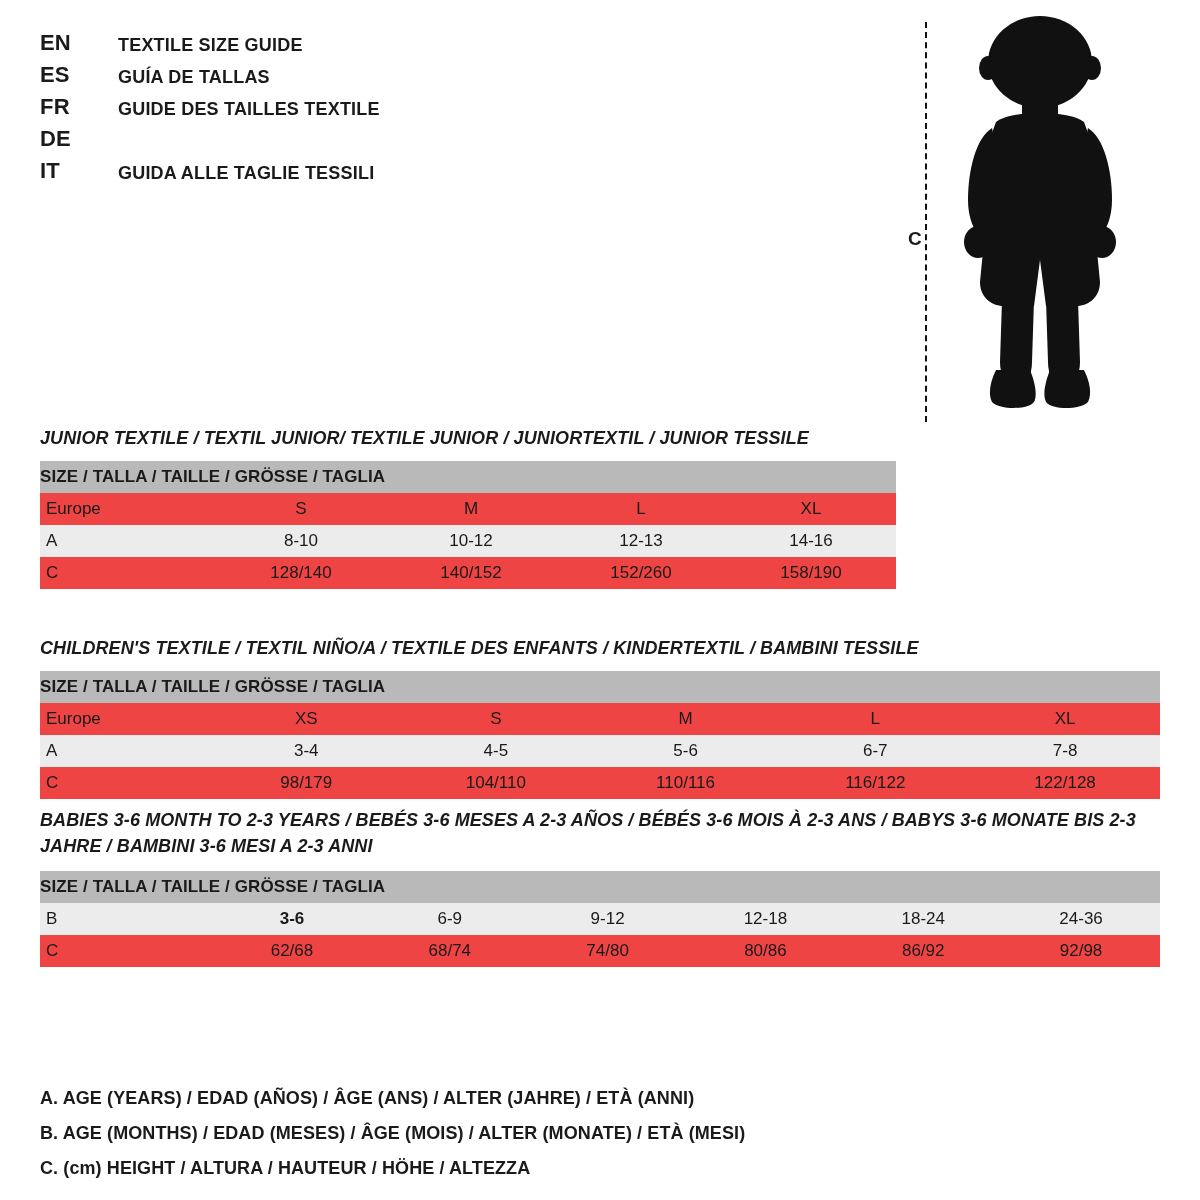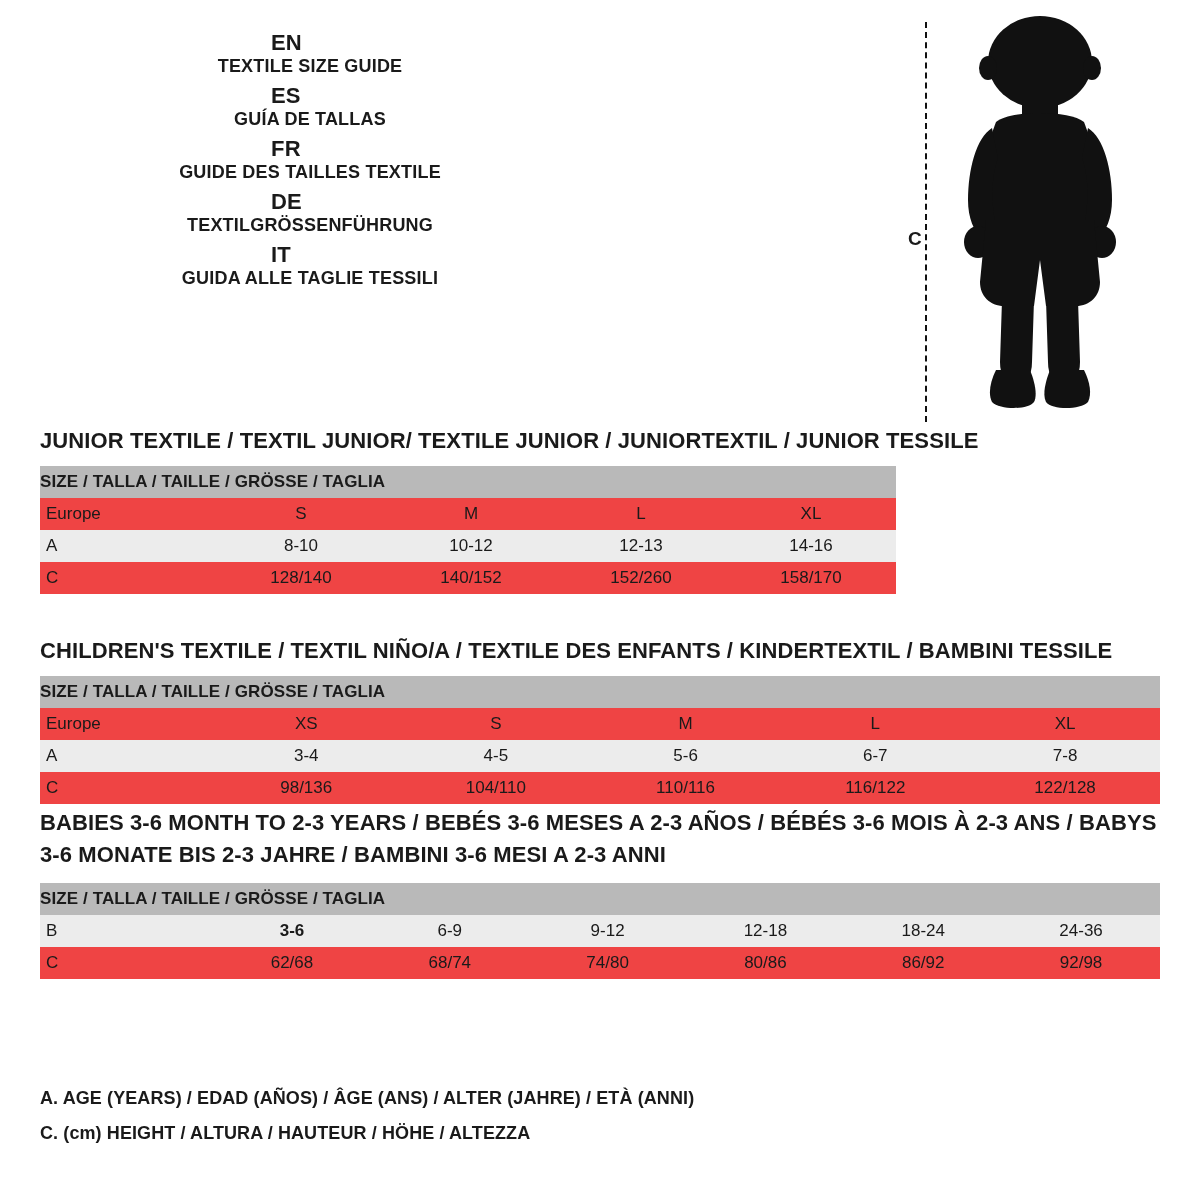"EN" .lang-row { align-items: center -> flex-end; flex-direction: column -> none }
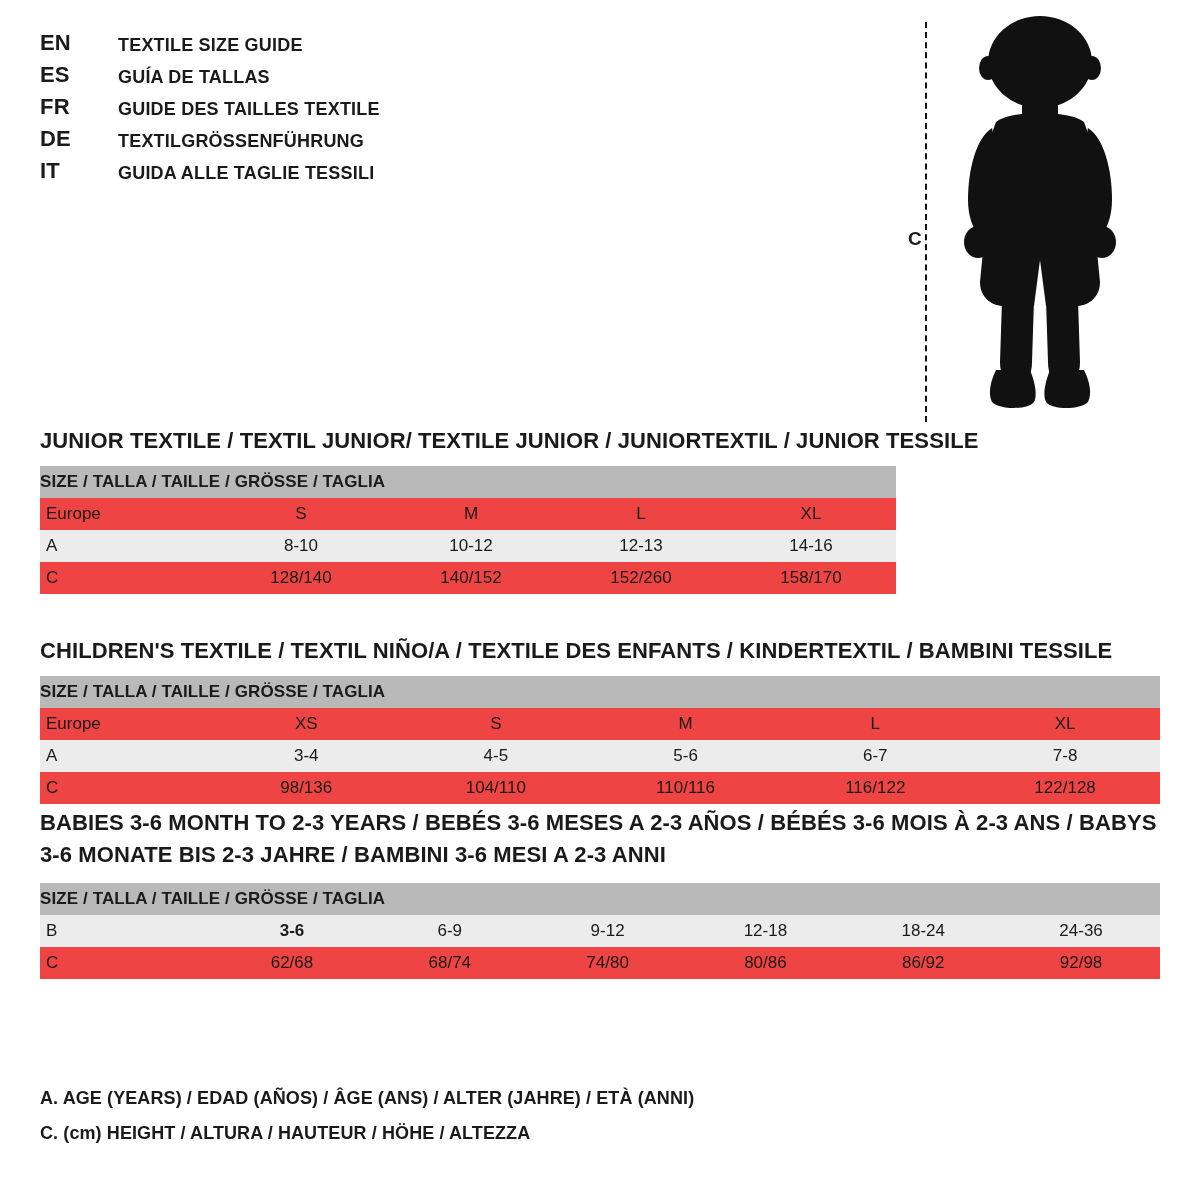"TEXTILGRÖSSENFÜHRUNG" span.lang-text { html: <span>TEXTILGRÖSSENFÜHRUNG</span> -> none }
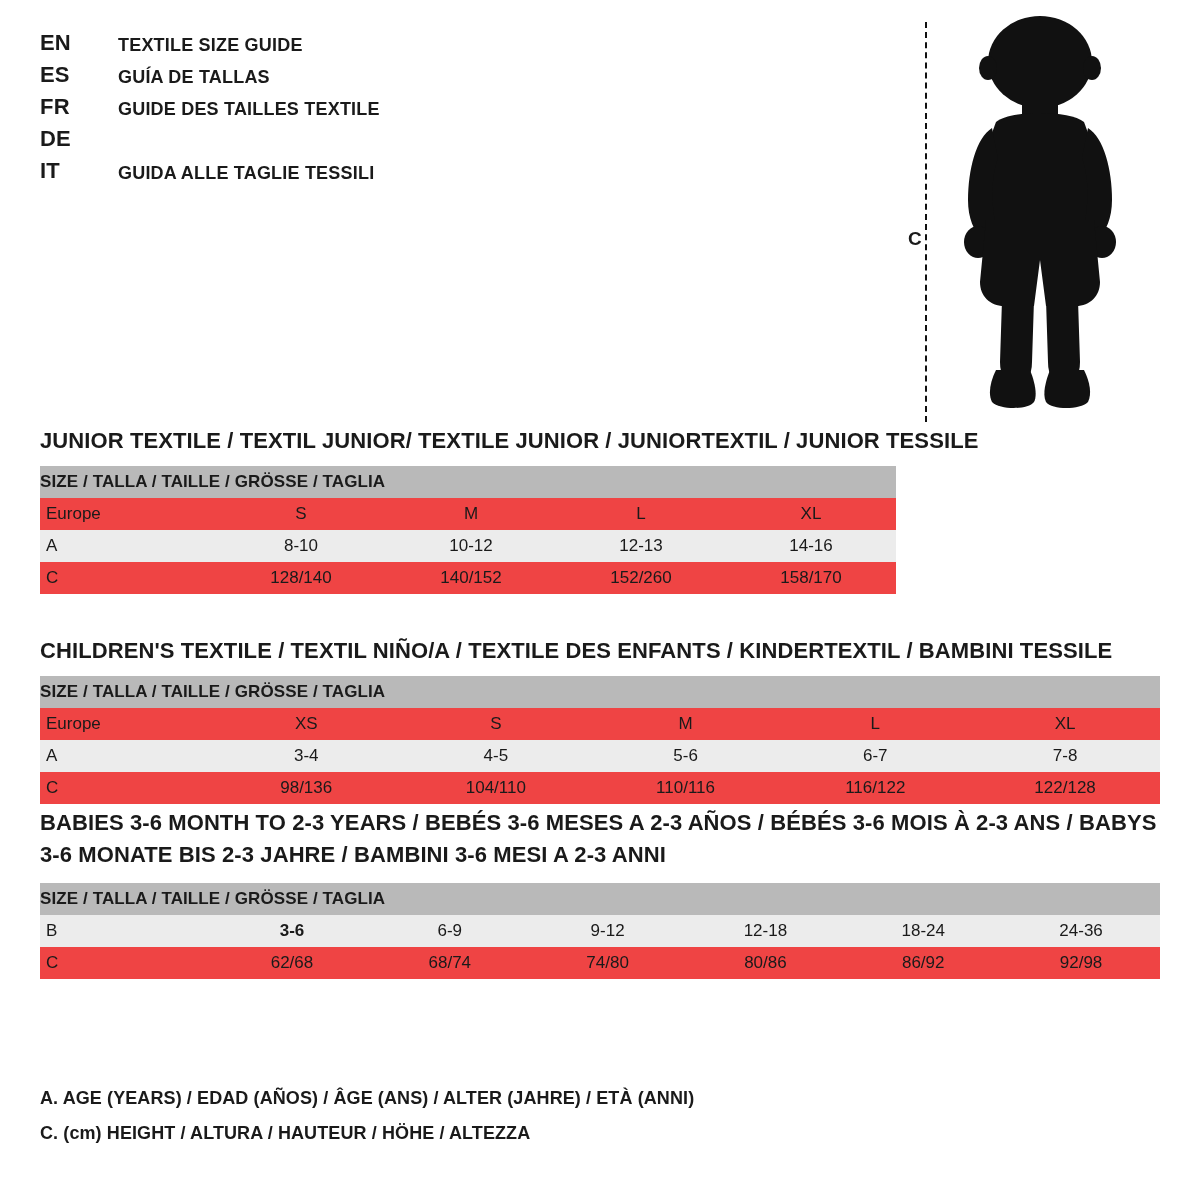"JUNIOR TEXTILE / TEXTIL JUNIOR/" .section-title { font-size: 22px -> 18px; font-style: none -> italic }
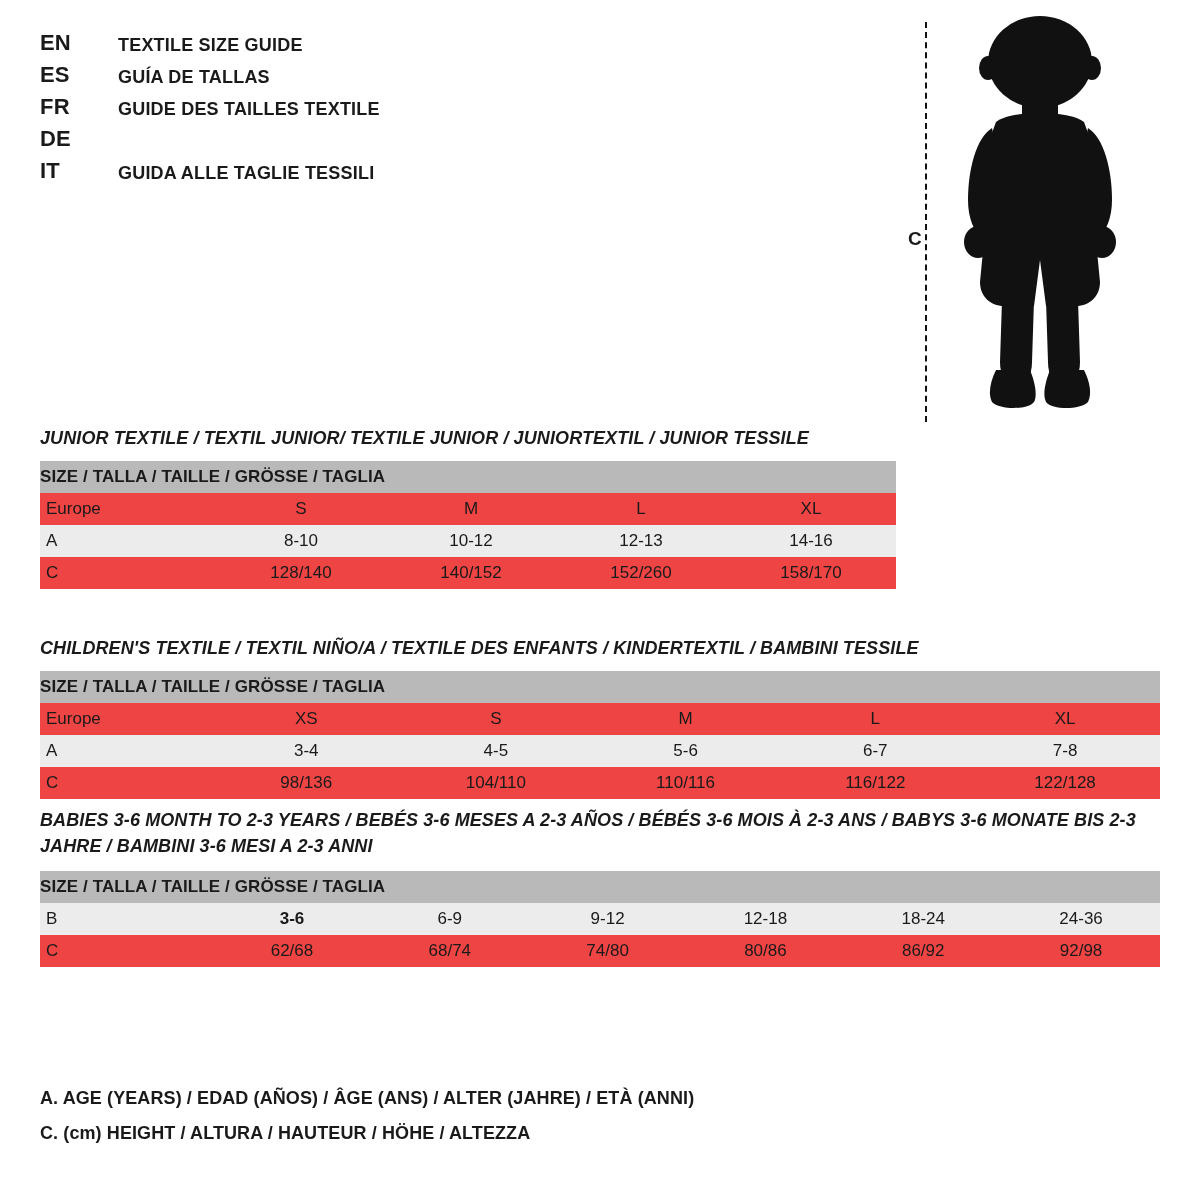"158/170" td.cell-val { text: 158/170 -> 158/190 }
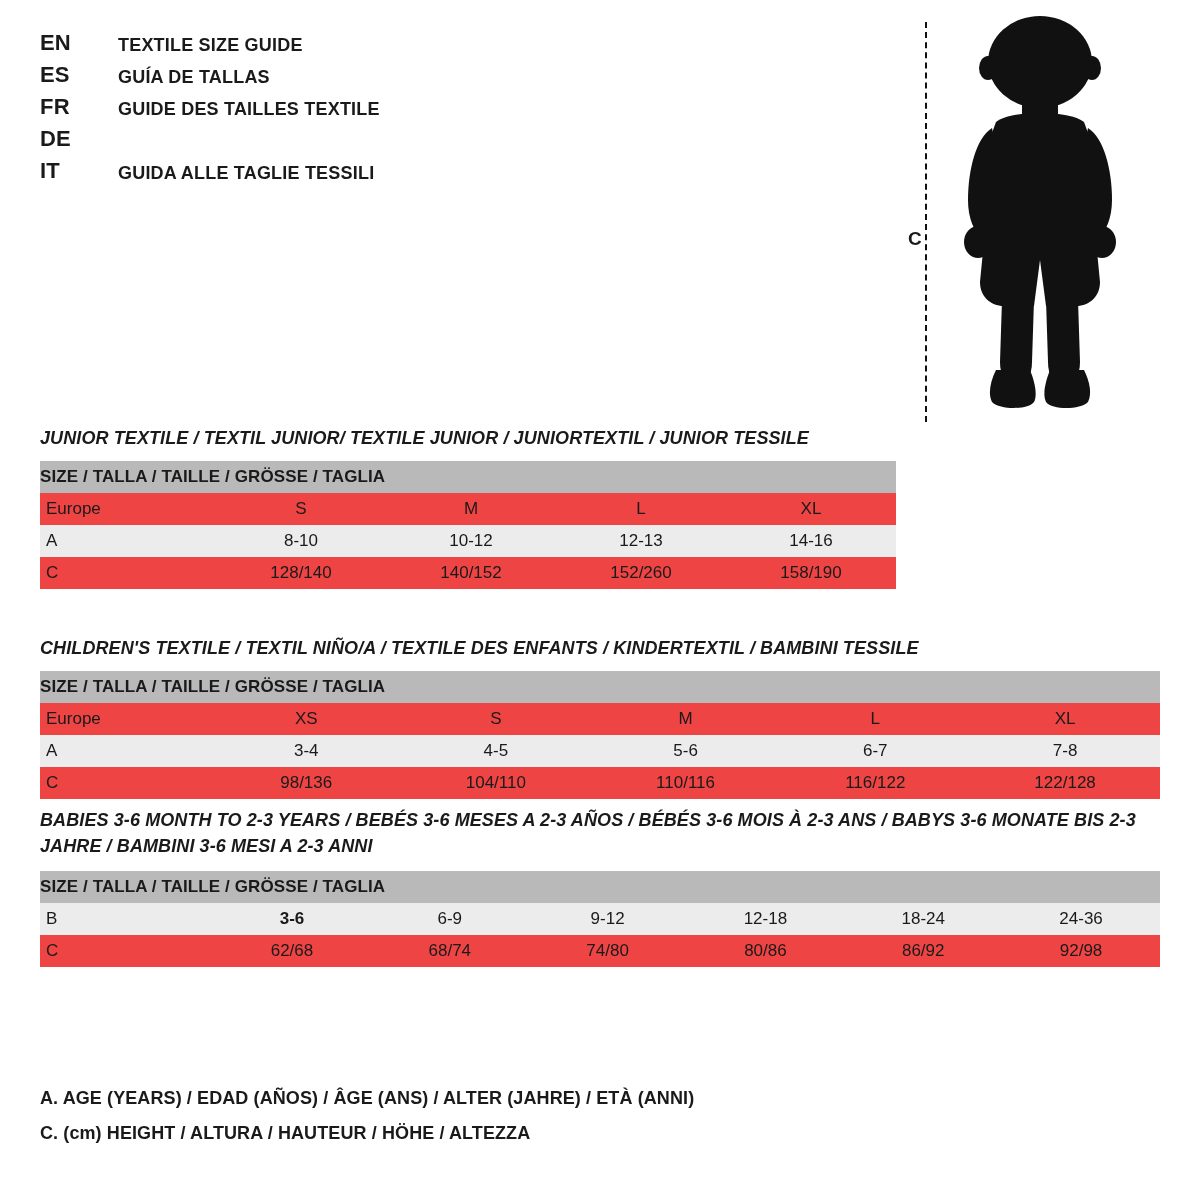"98/136" td.cell-val { text: 98/136 -> 98/179 }
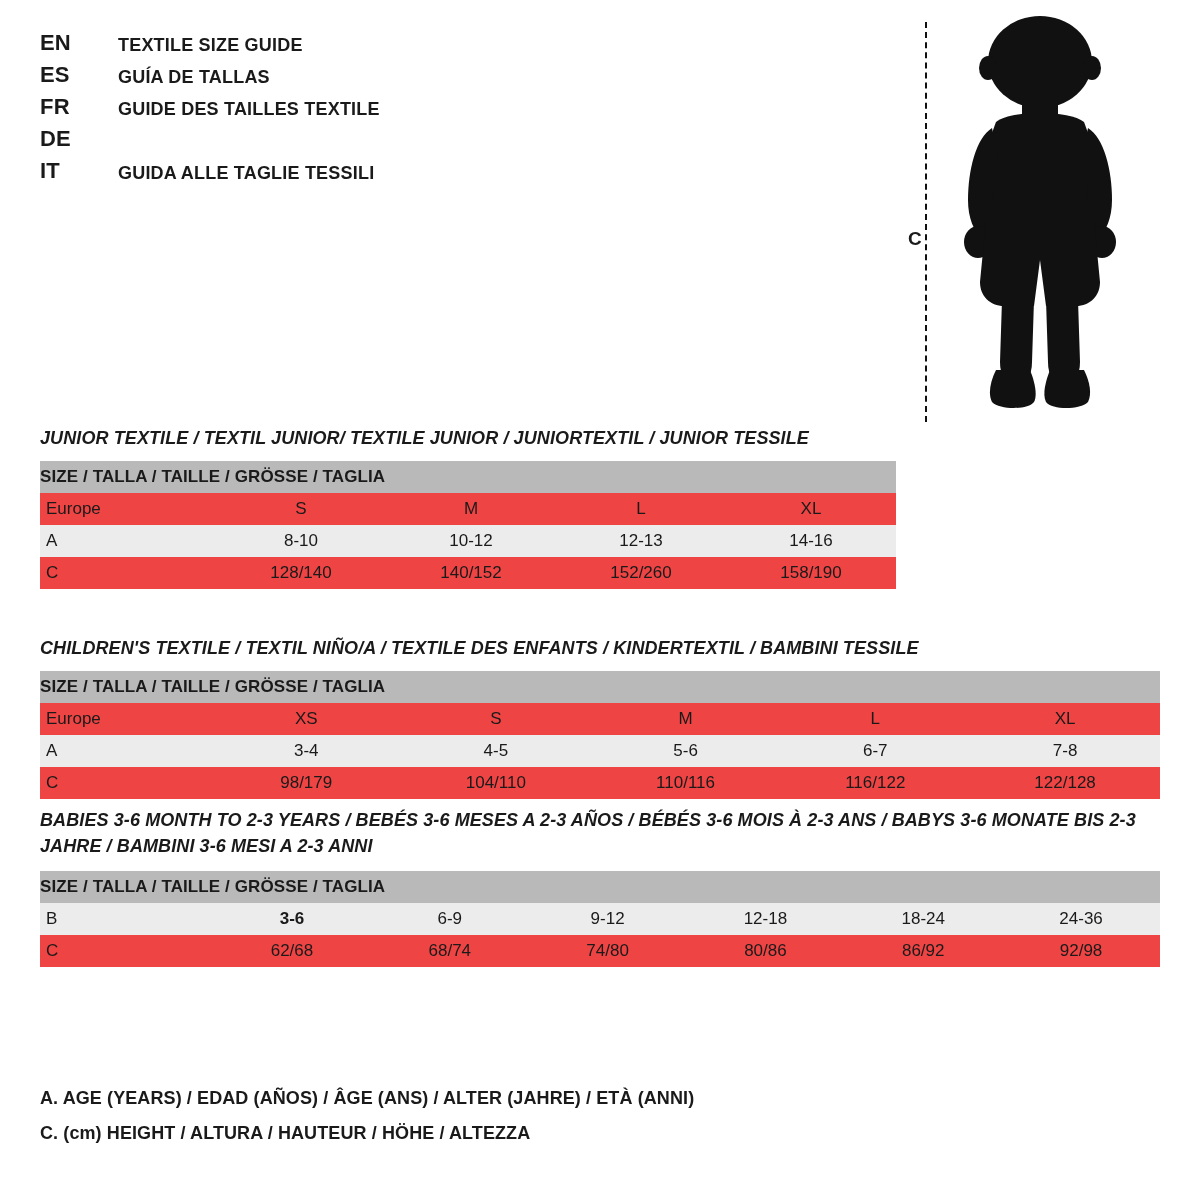"B. AGE (MONTHS) / EDAD" div.footnote { html: none -> <div>B. AGE (MONTHS) / EDAD (MESES) / ÂGE (MOIS) / ALTER (MONATE) / ETÀ (MESI)</div> }
